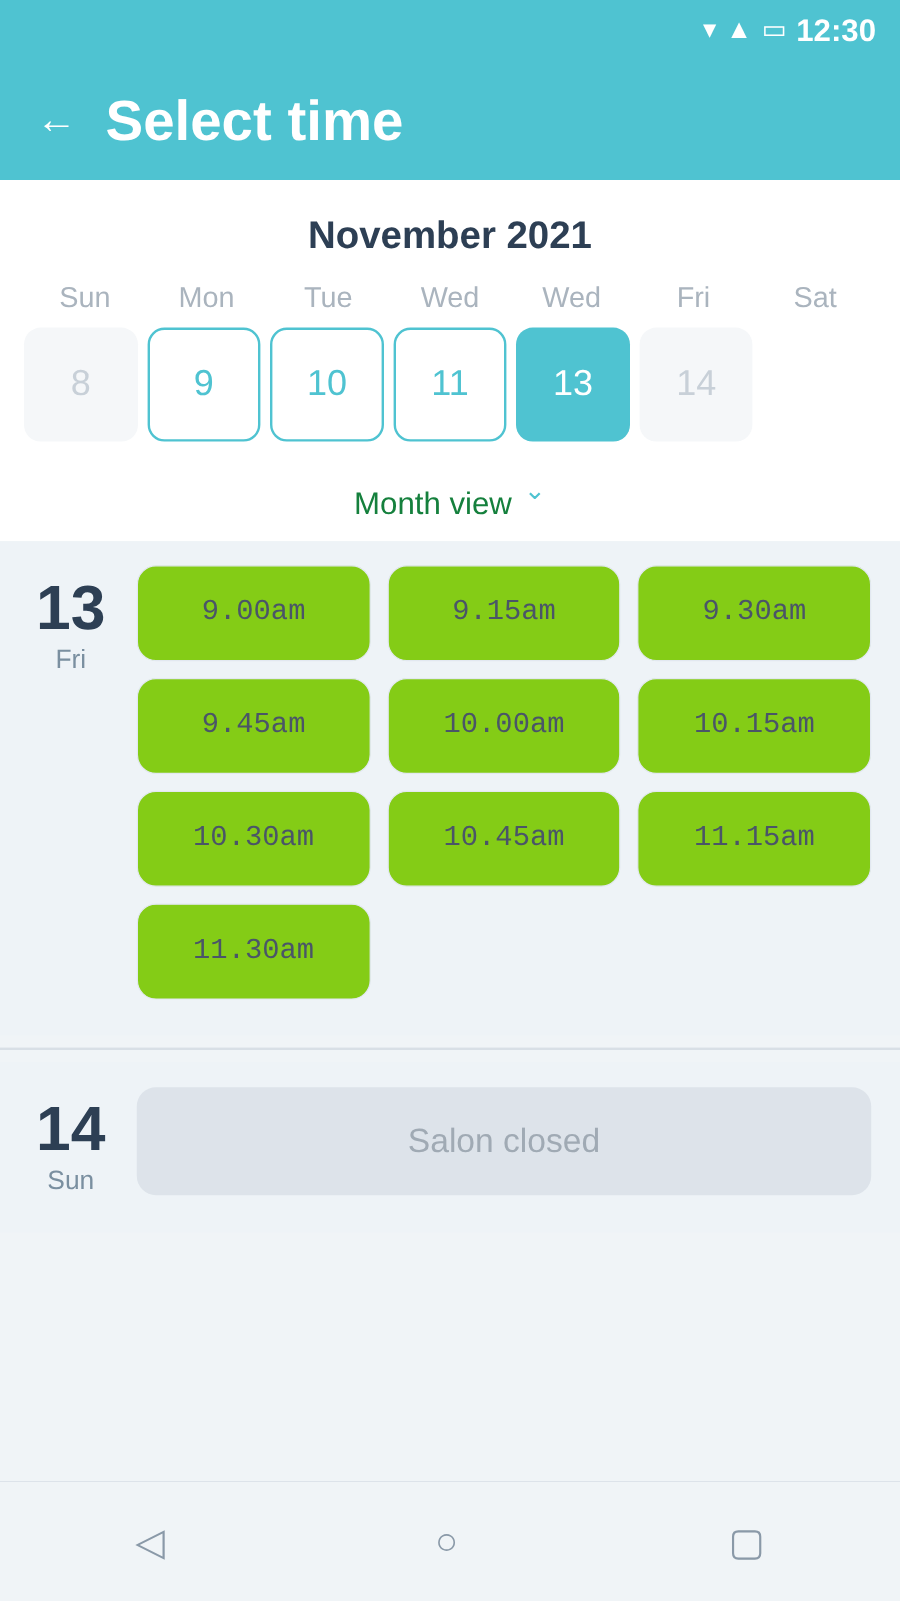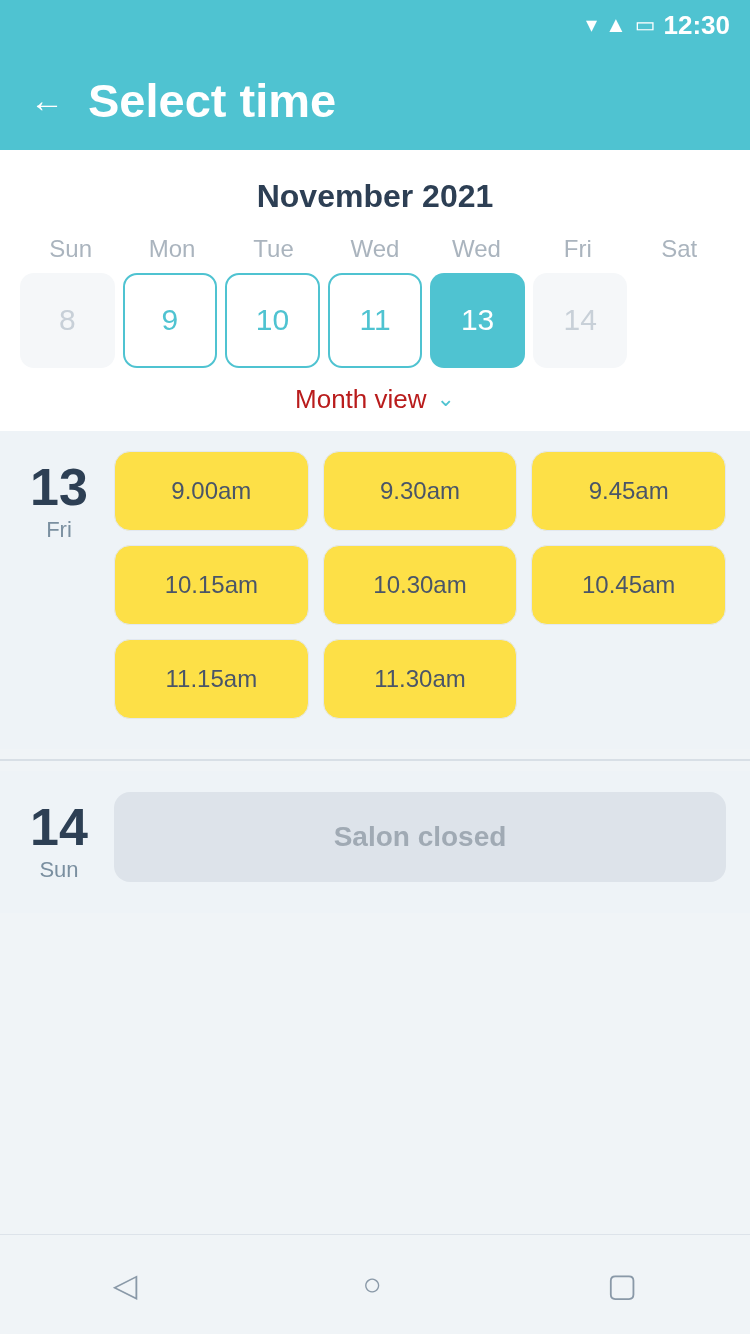"Month view" .month-view-label { color: #b91c1c -> #15803d; margin-top: none -> 20px }
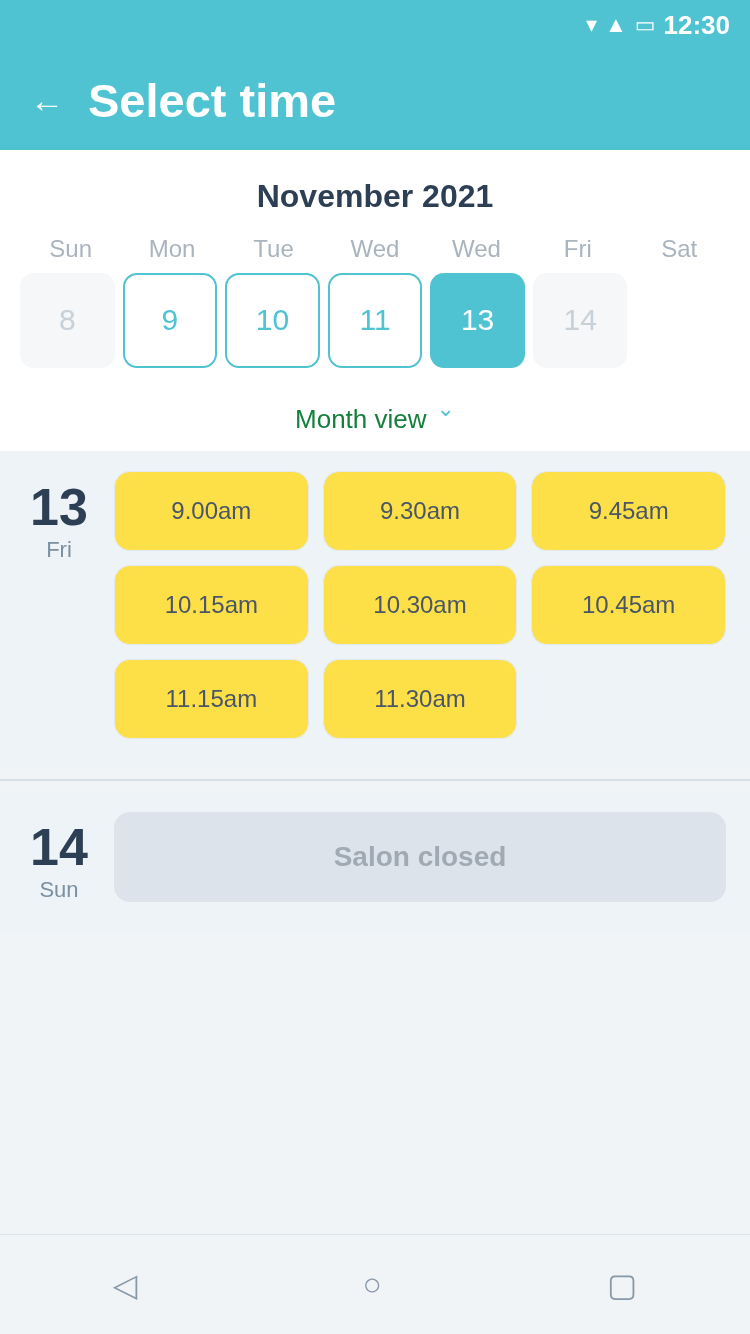"9.00am" .time-slot { background: #fde047 -> #84cc16; font-family: none -> Liberation Mono, monospace }
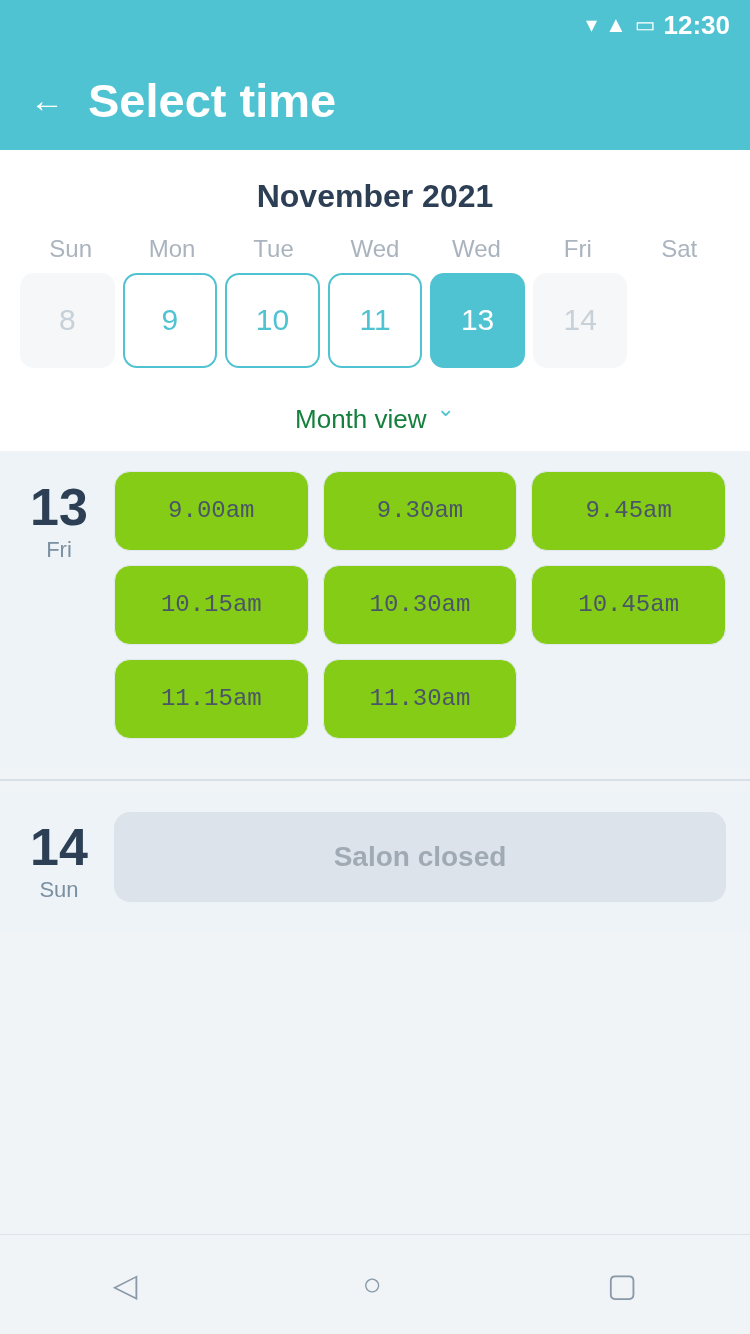"9.15am" div.time-slot { html: none -> <div>9.15am</div> }
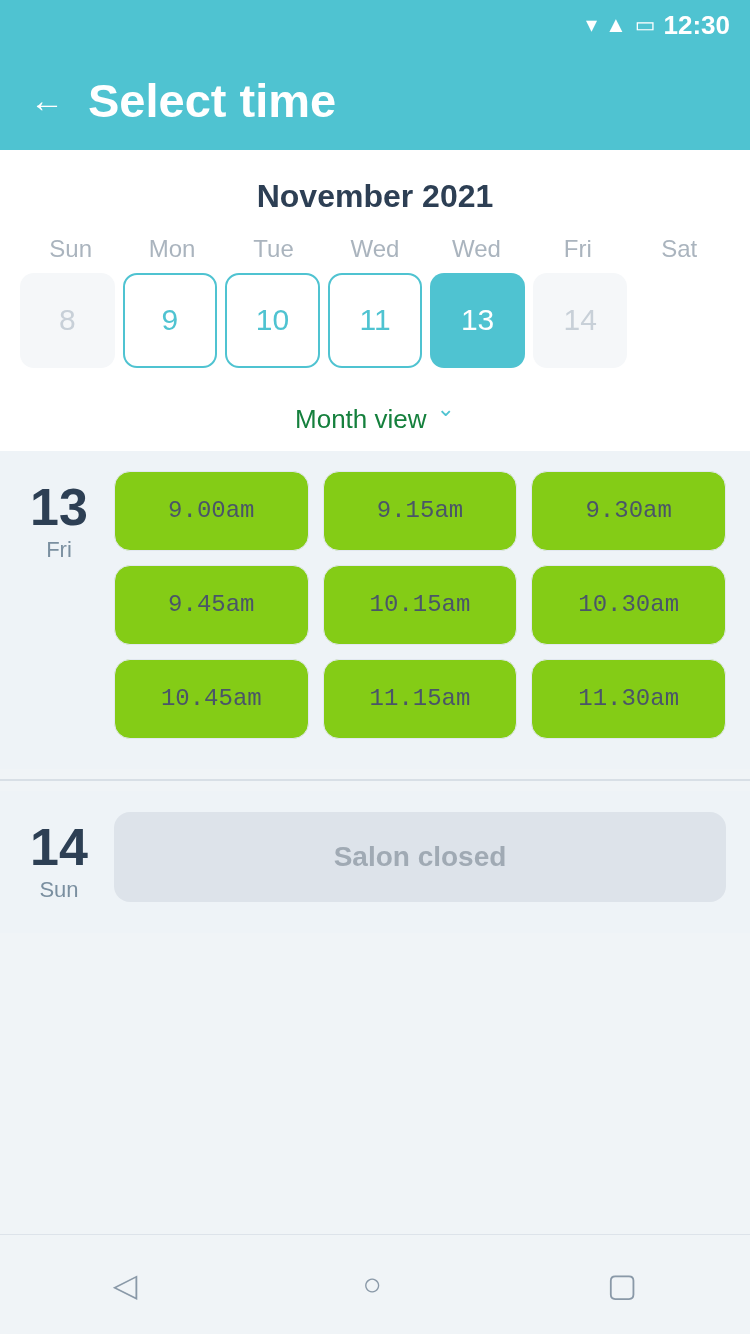"10.00am" div.time-slot { html: none -> <div>10.00am</div> }
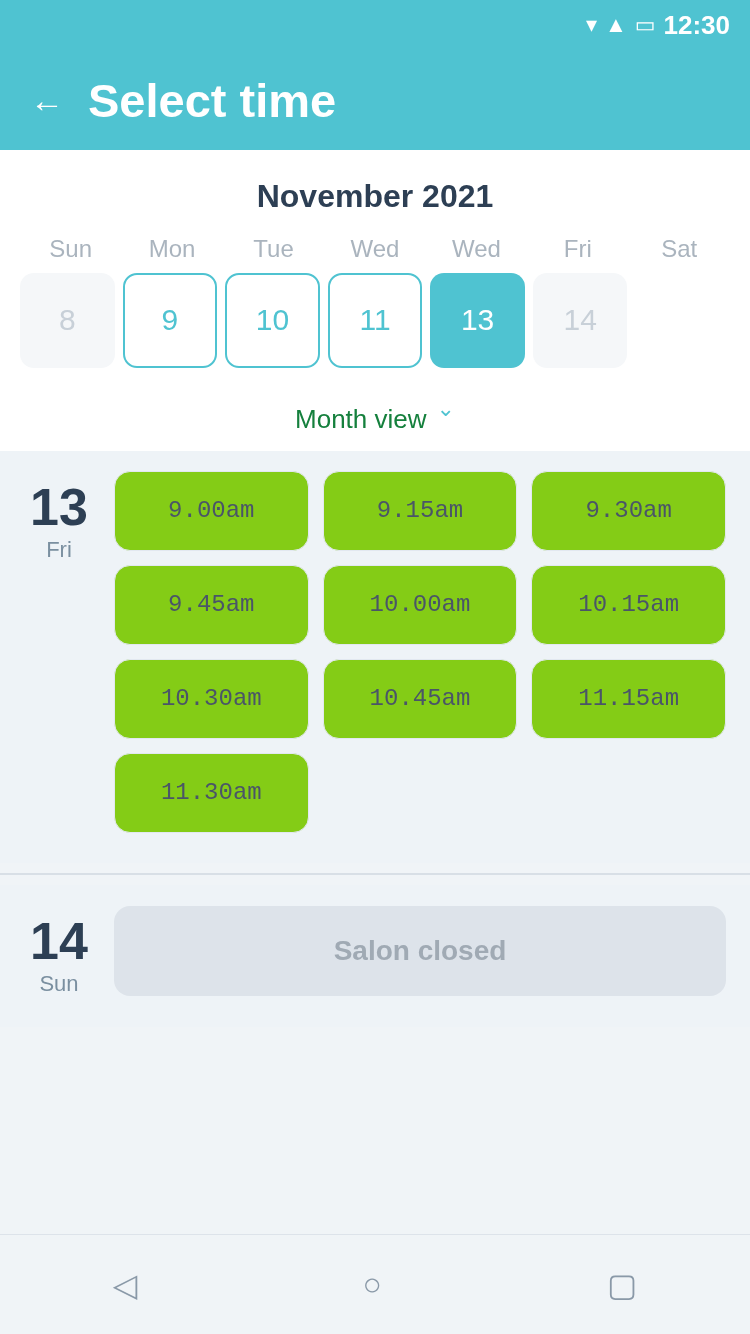"Salon closed" .closed-box { font-weight: bold -> none }
